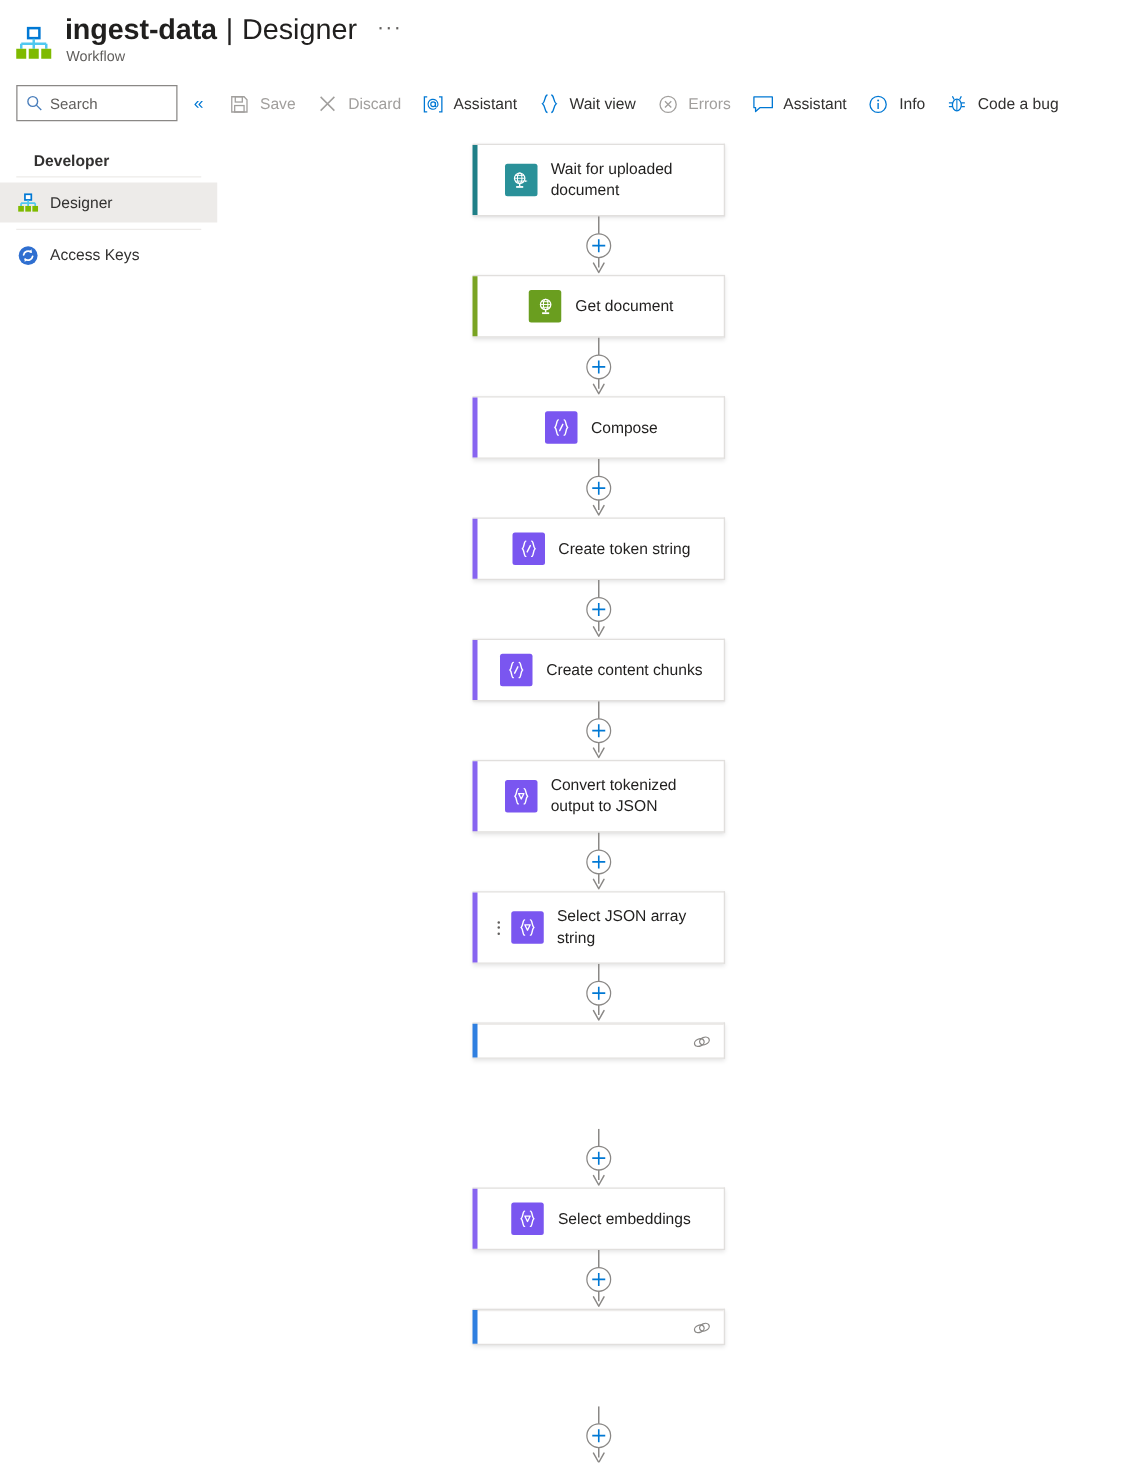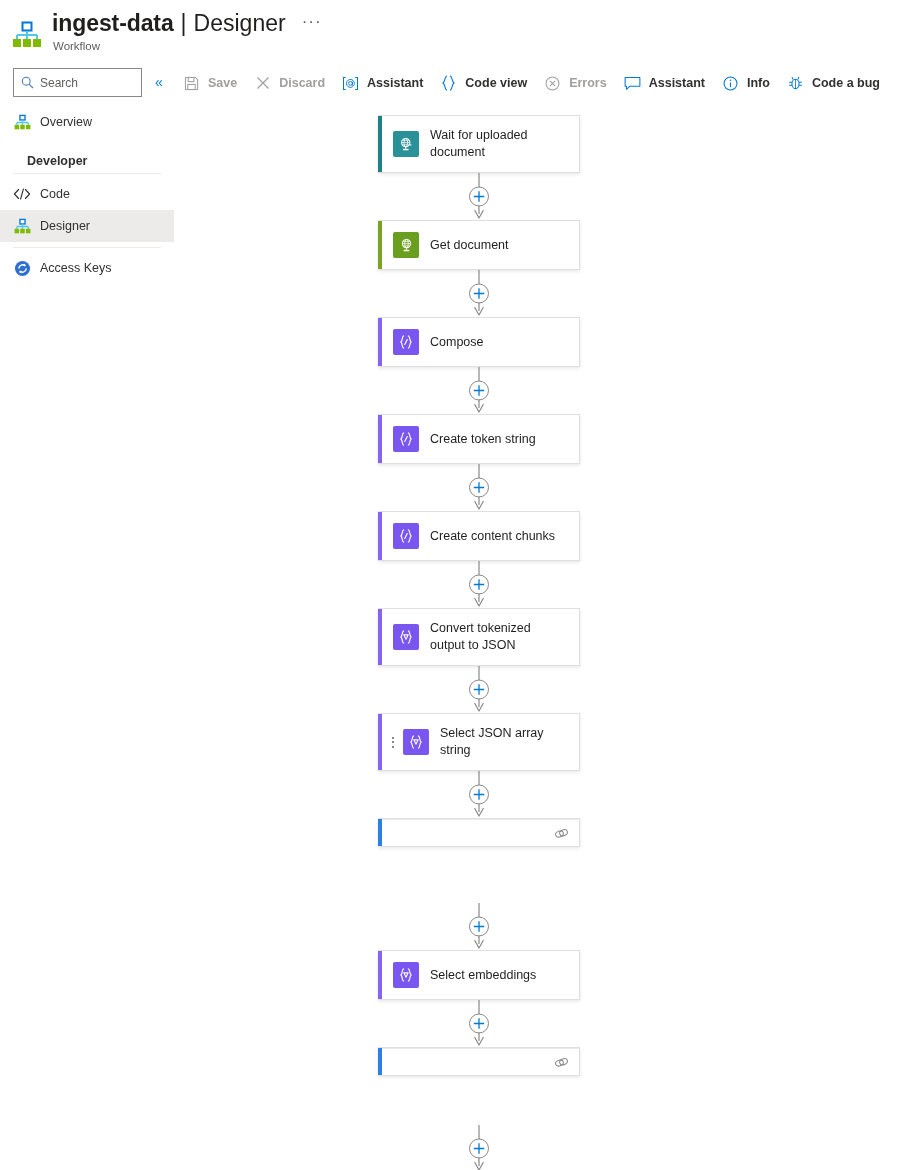"Save" .cmd-item { font-weight: bold -> none }
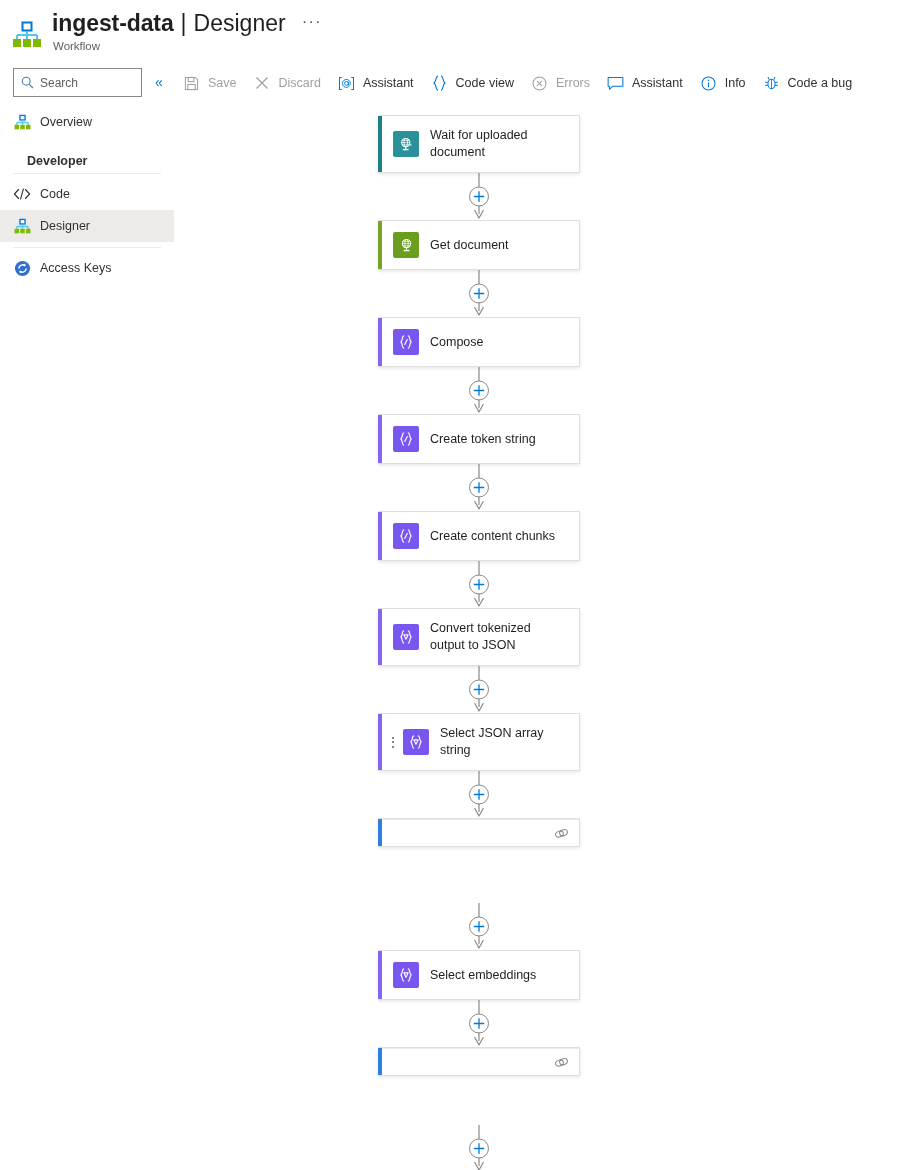"Code view" span.ci-lbl { text: Code -> Wait }
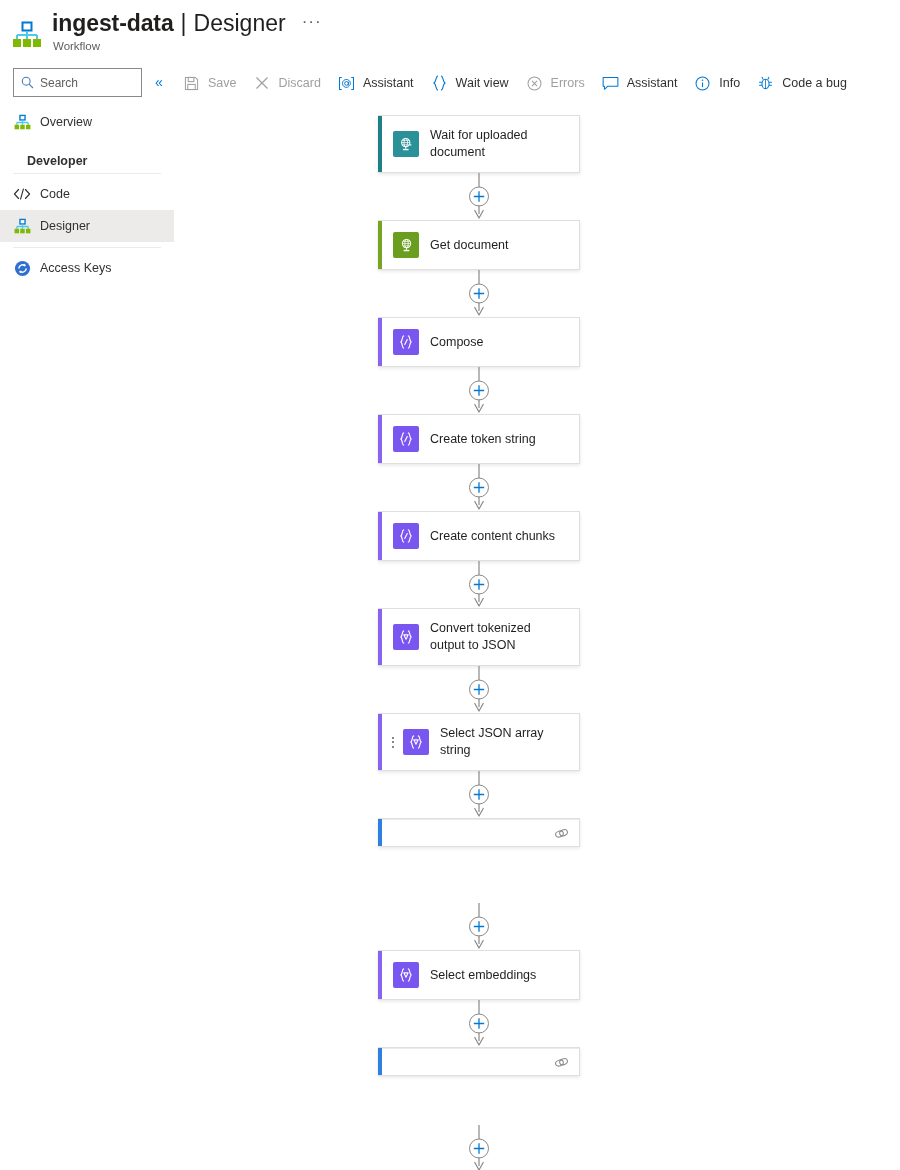"Overview" div.nav-item { html: <div> <span> <svg> <rect></rect> <path></path> <rect></rect> <rect></rect> <rect></rect> </svg> </span> <span>Overview</span> </div> -> none }
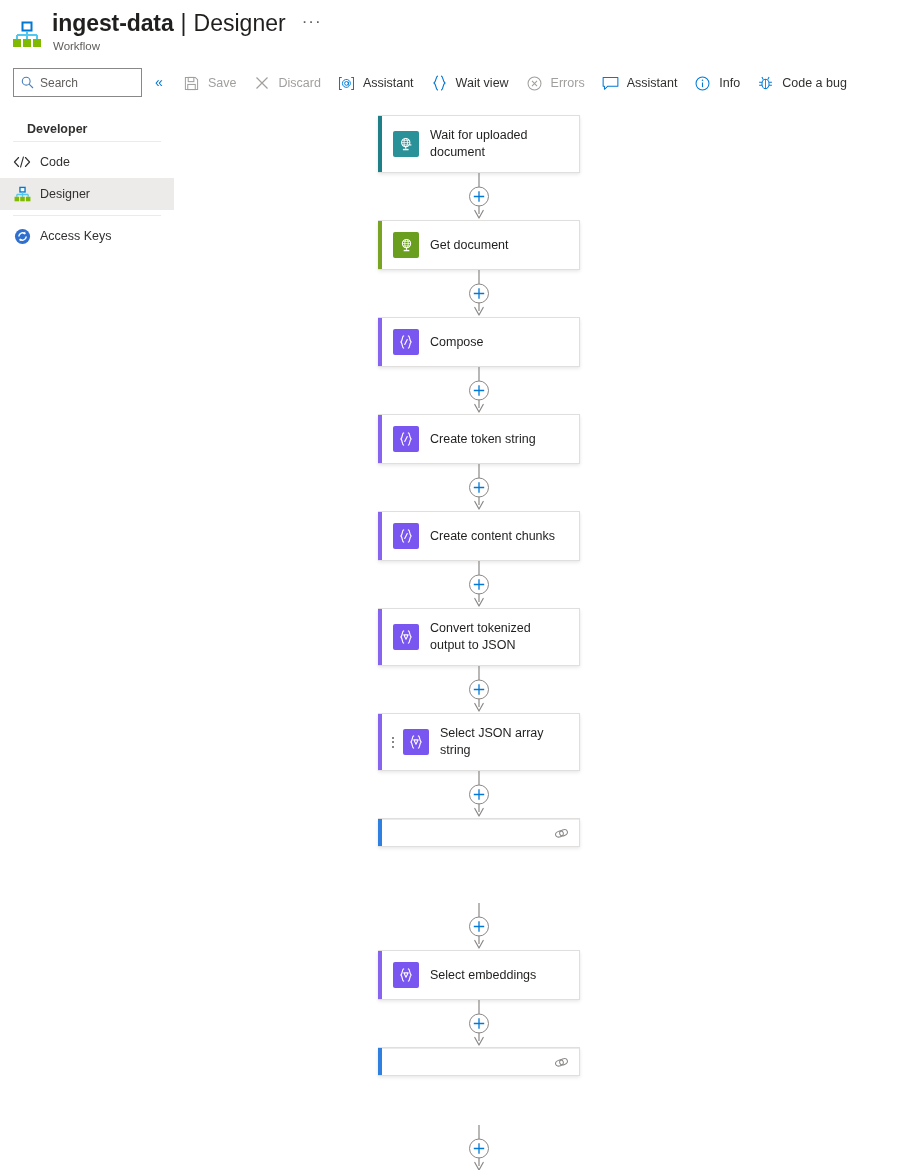"Wait for uploaded document" .node-main { justify-content: none -> center }
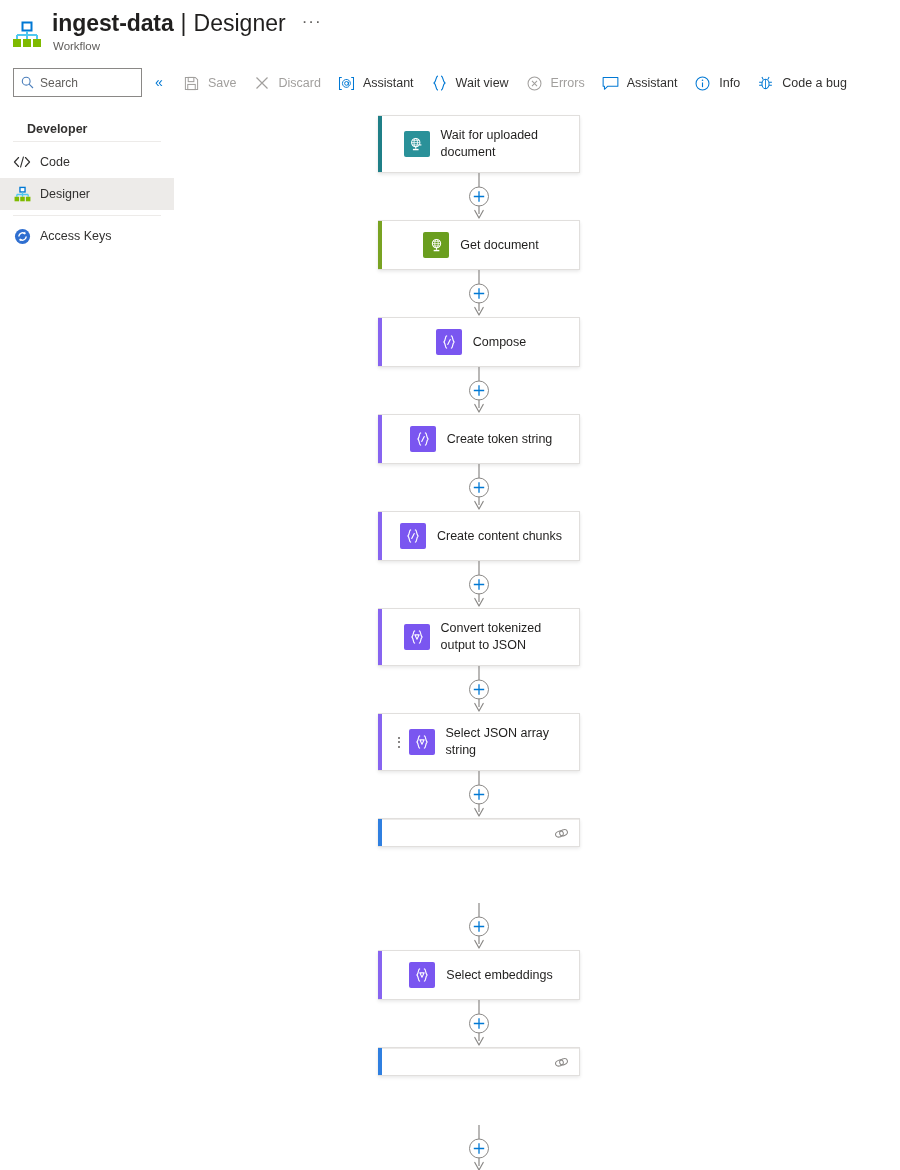"Code" div.nav-item { html: <div> <span> <svg> <path></path> <path></path> <path></path> </svg> </span> <span>Code</span> </div> -> none }
